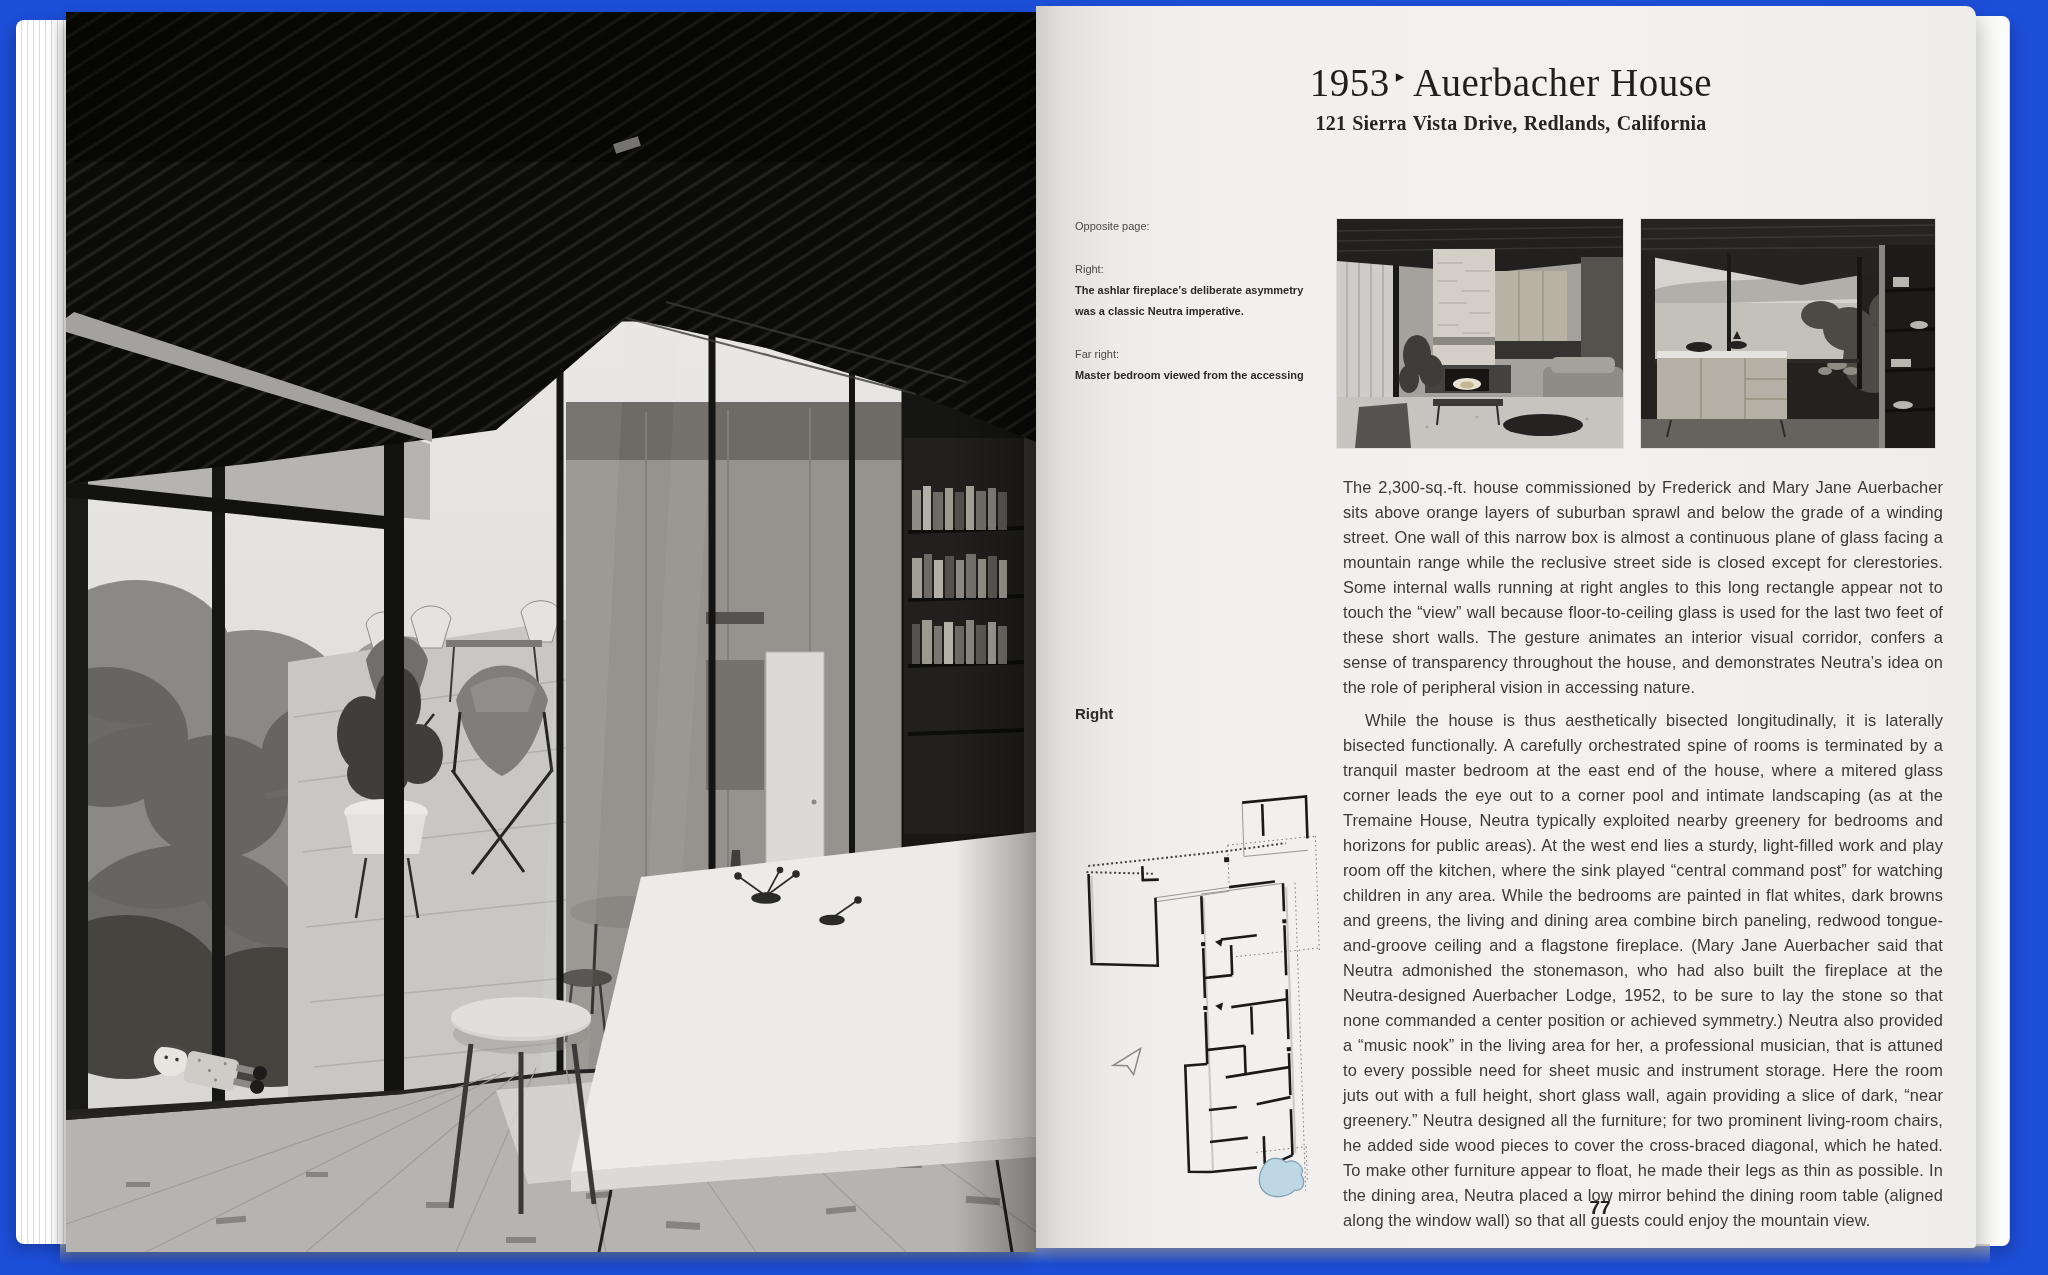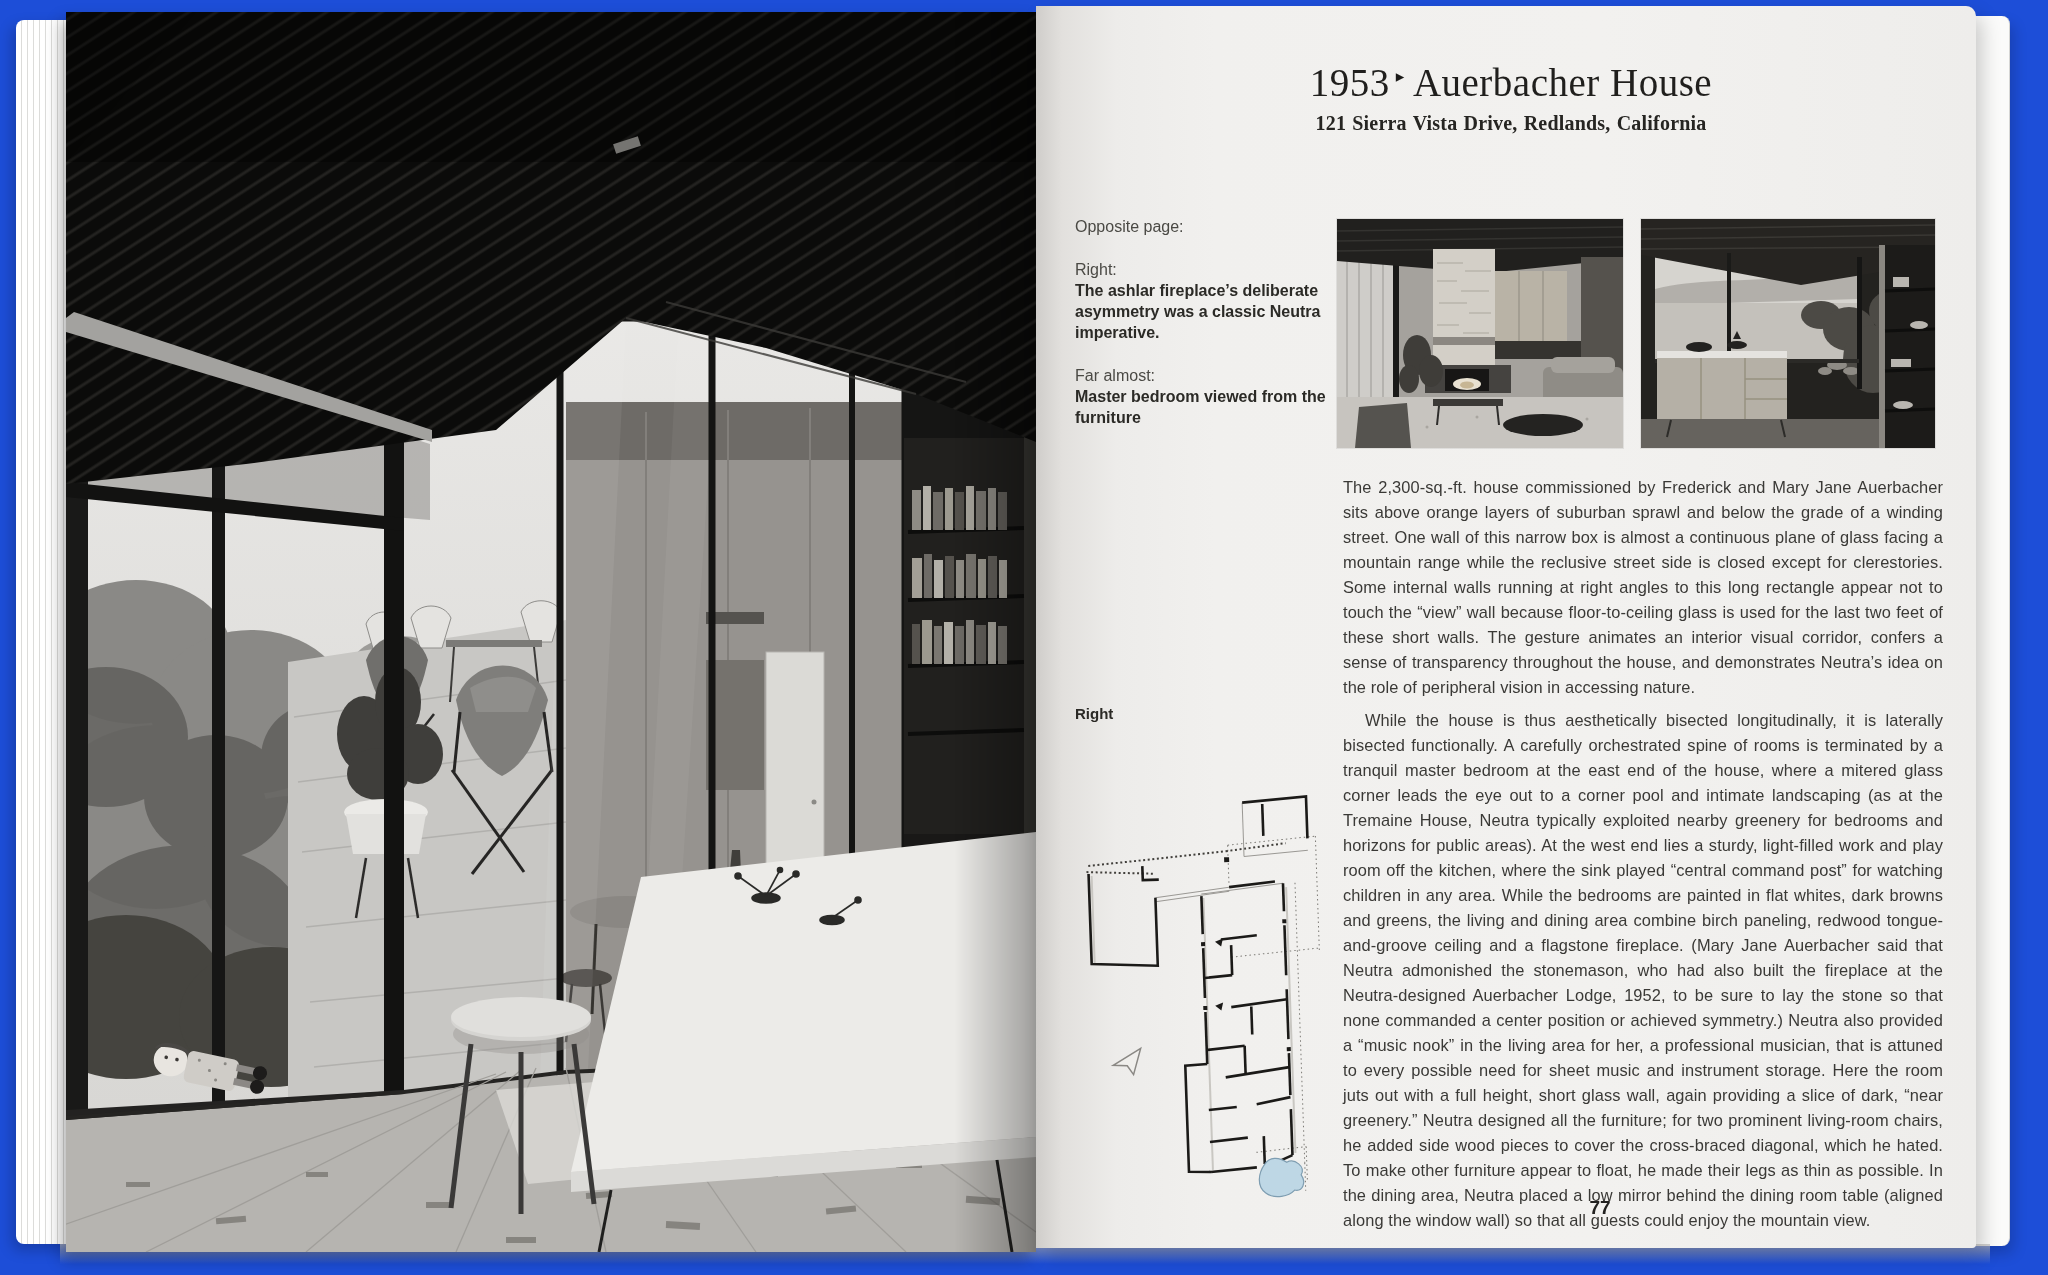"Opposite page:" .captions-col { font-size: 16px -> 11px }
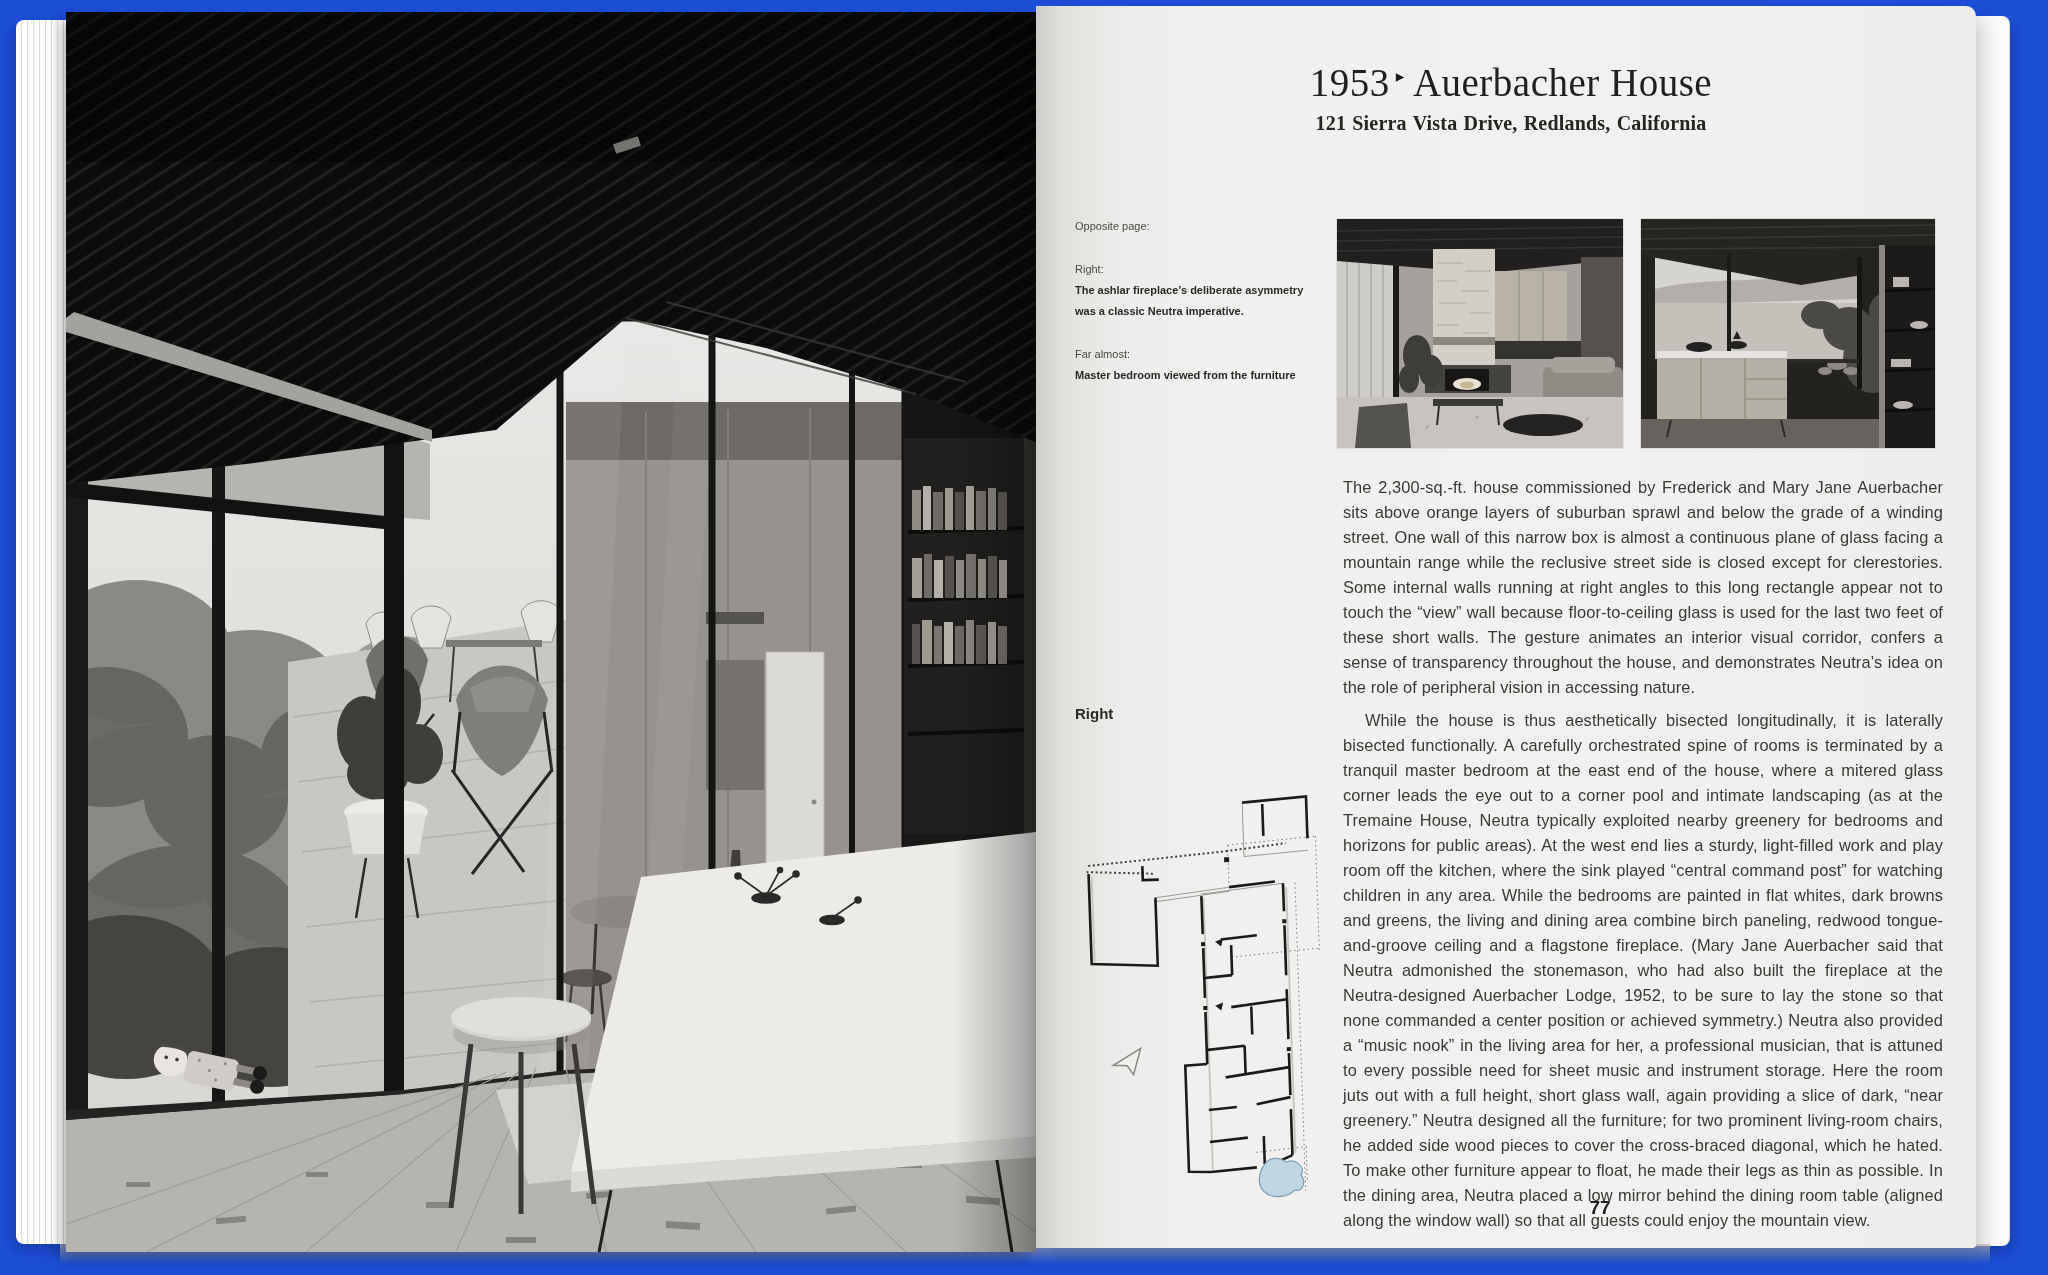"Far almost:" div.cap-label { text: almost -> right }
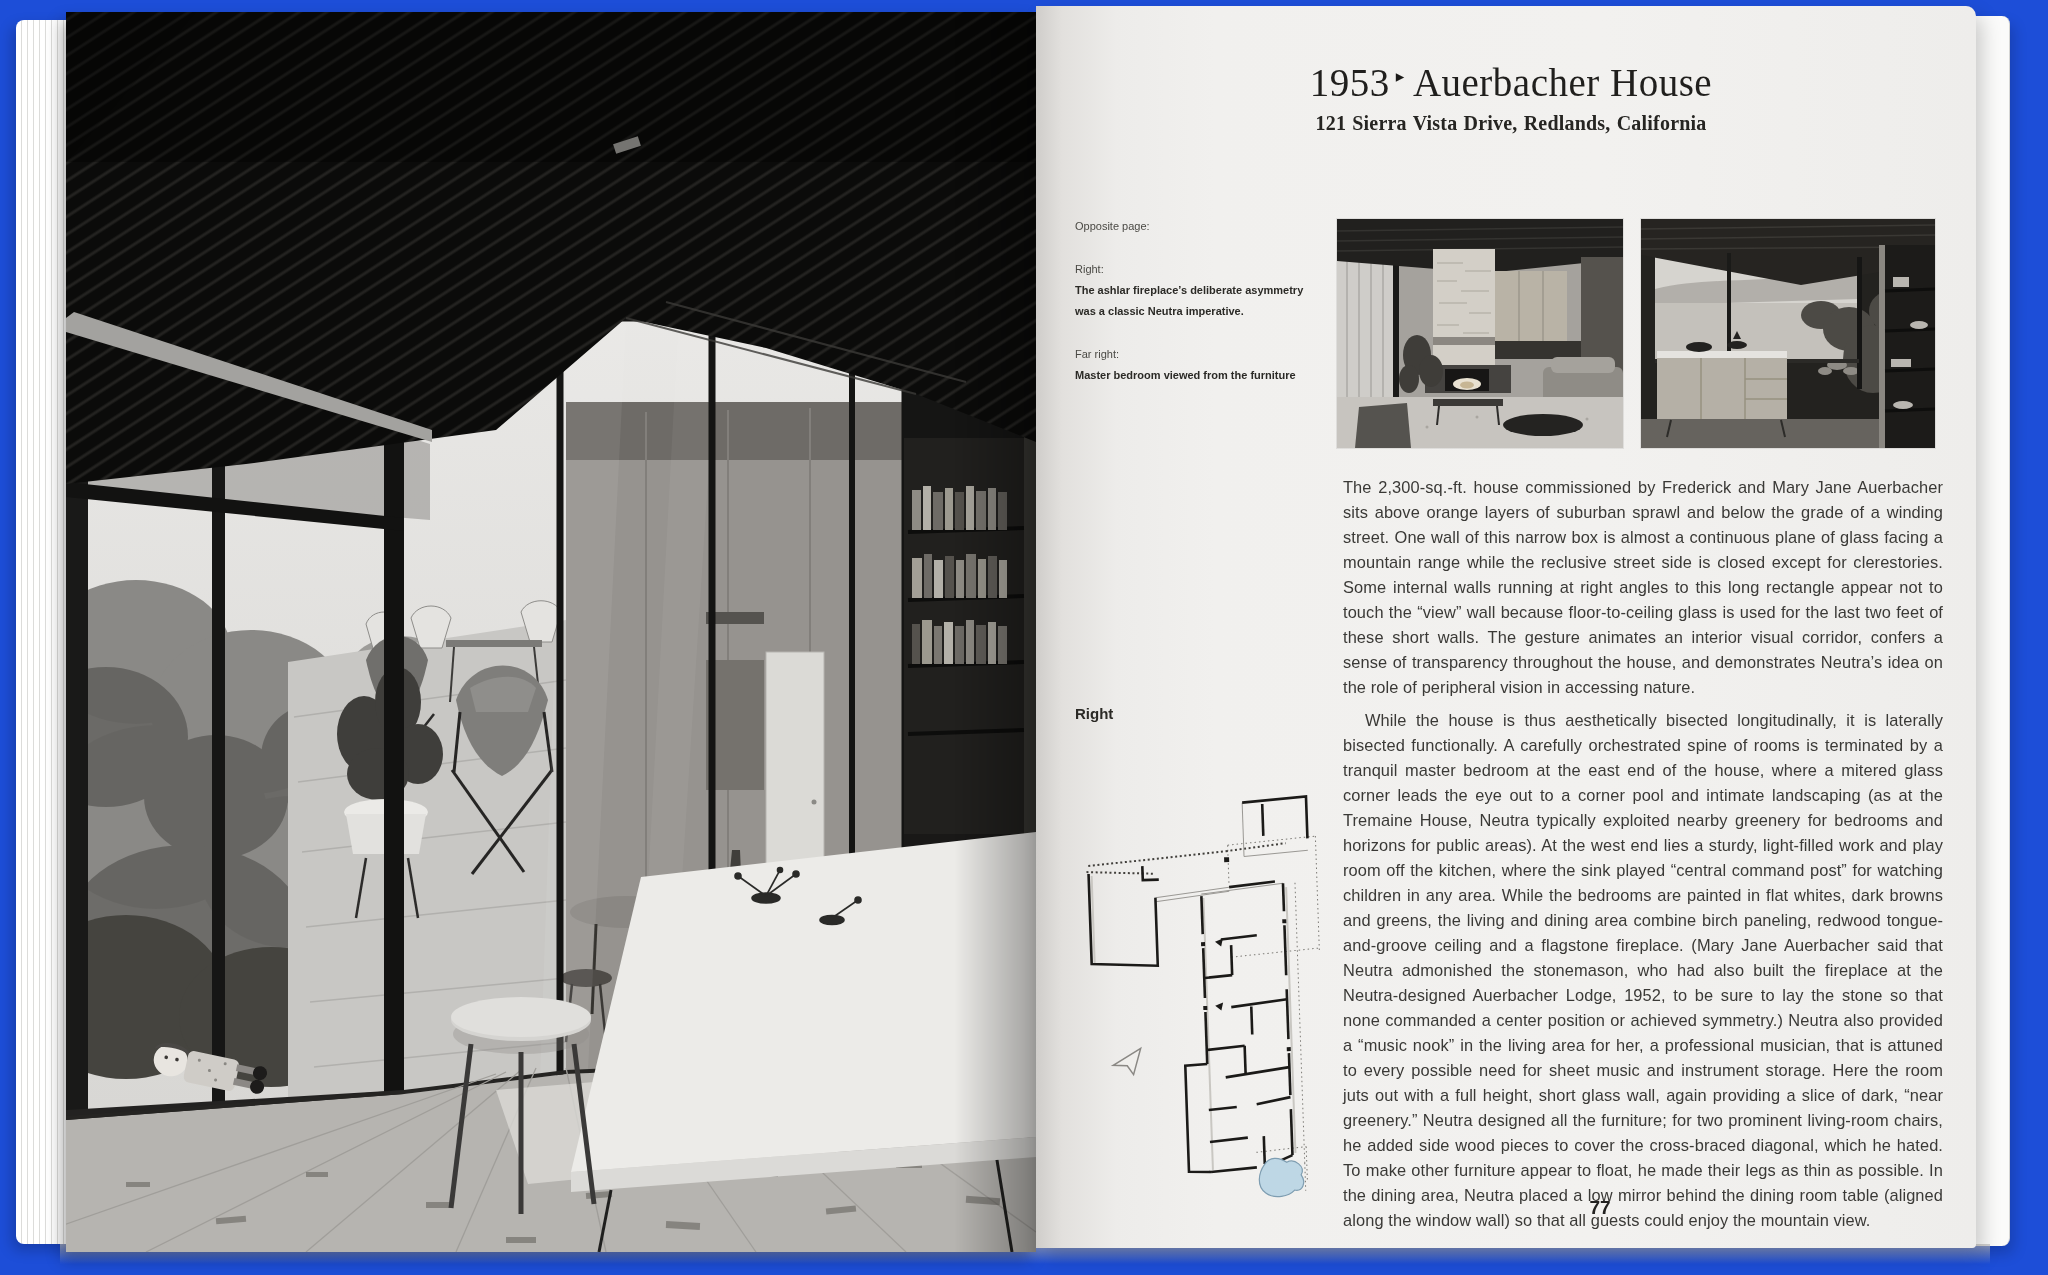"Master bedroom viewed from the" div.cap-text { text: furniture -> accessing }
